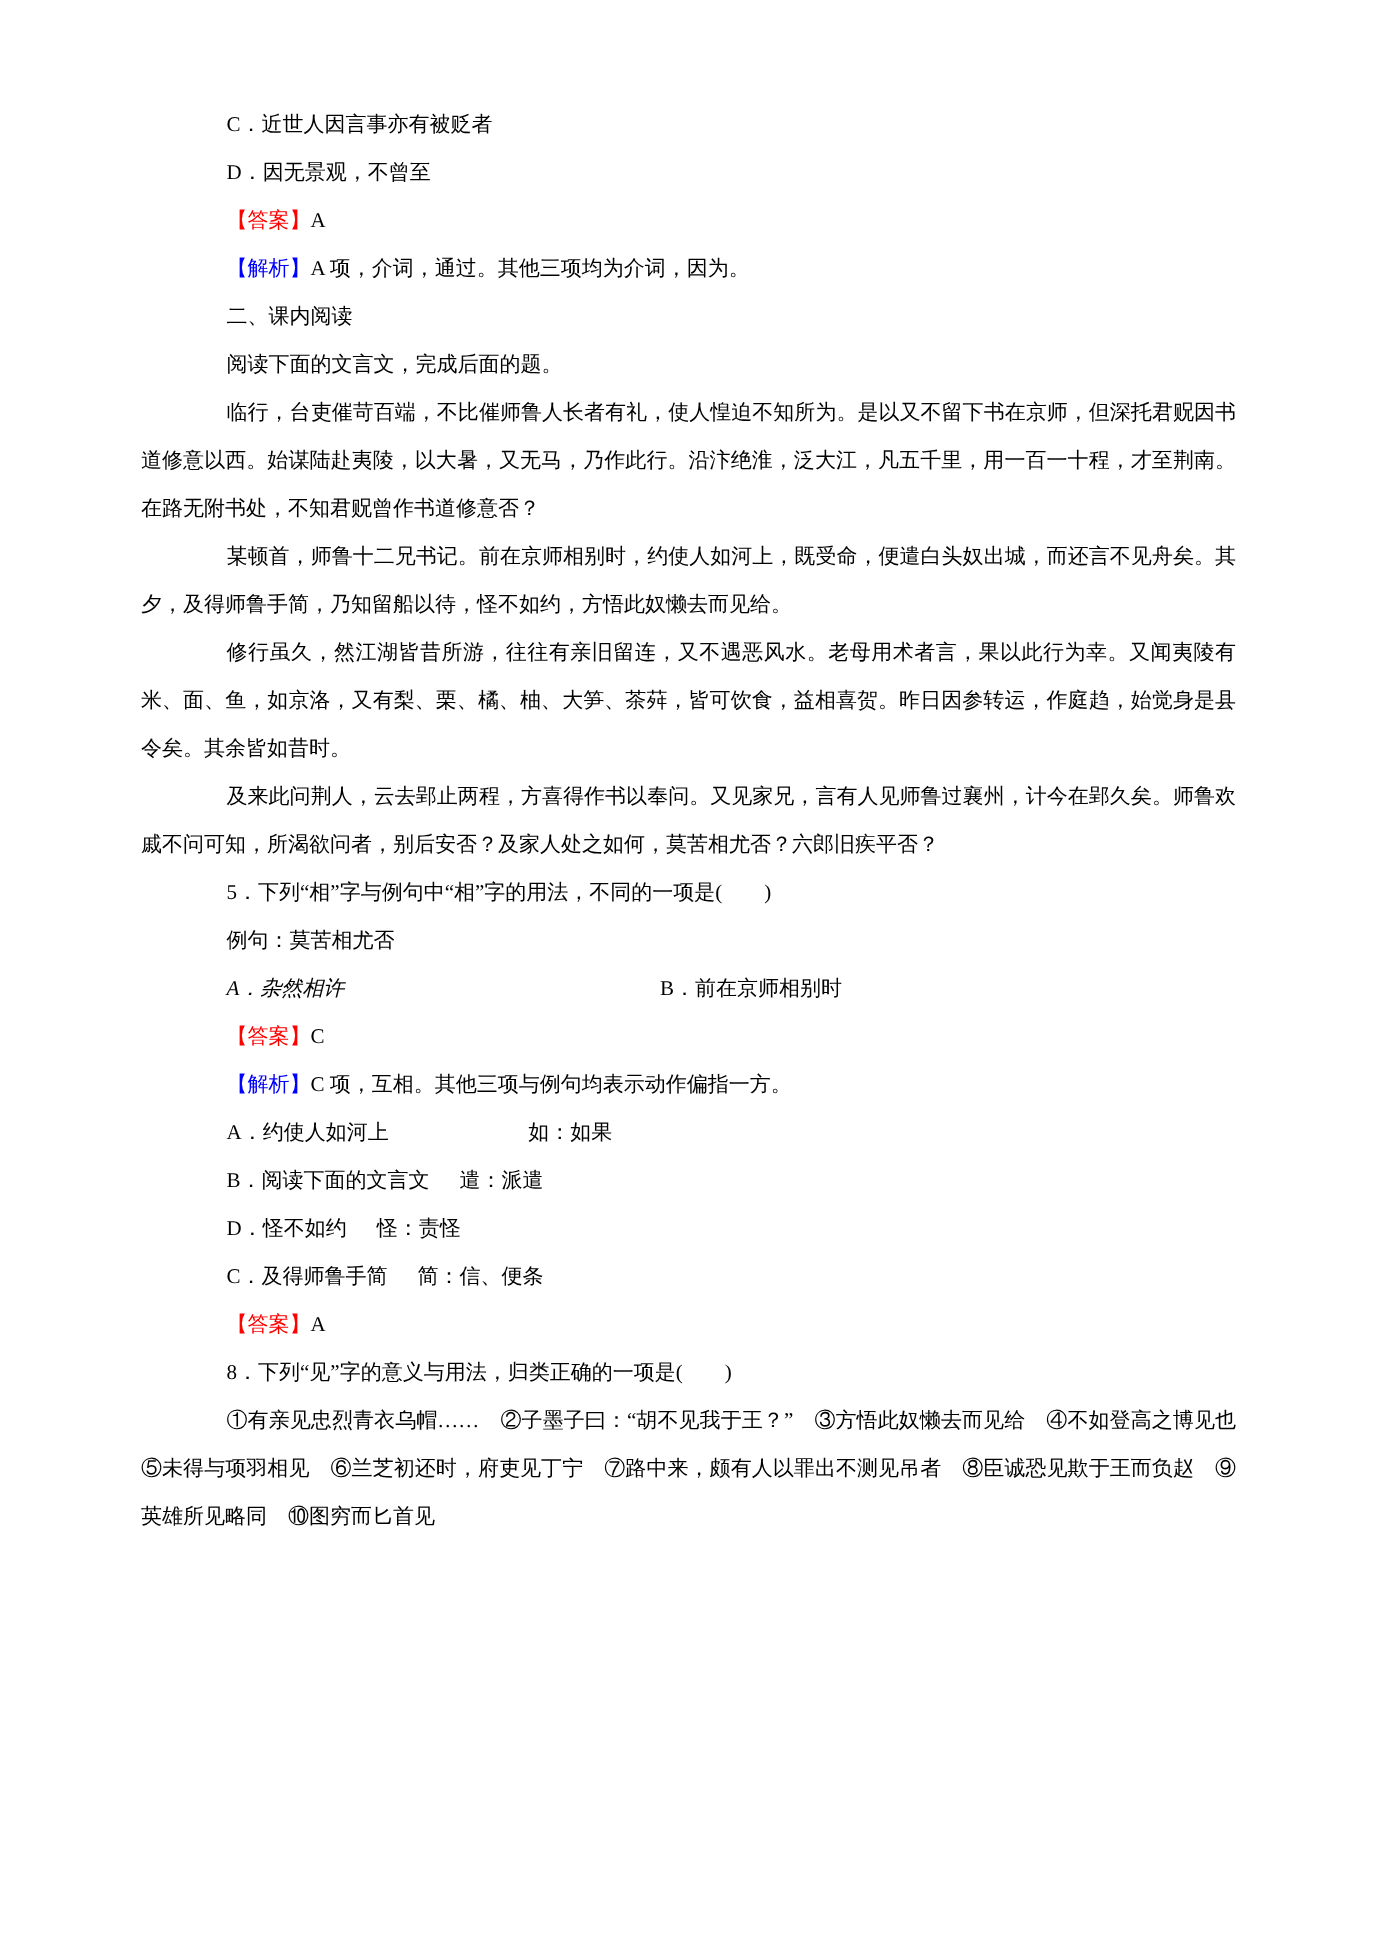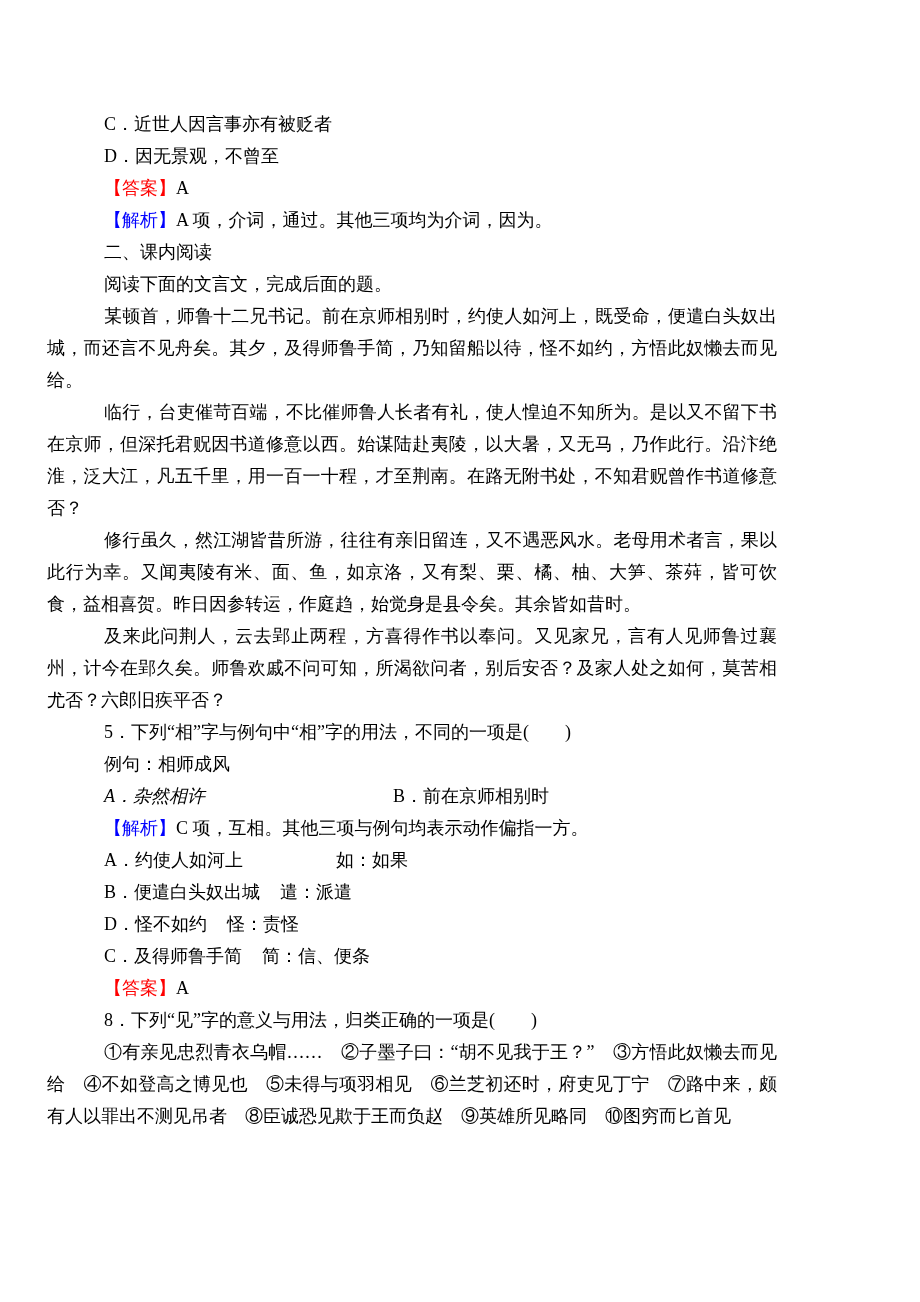"C．近世人因言事亦有被贬者" .page { font-size: 18px -> 14px; margin-left: 47px -> 94px; padding-top: 108px -> 68px }
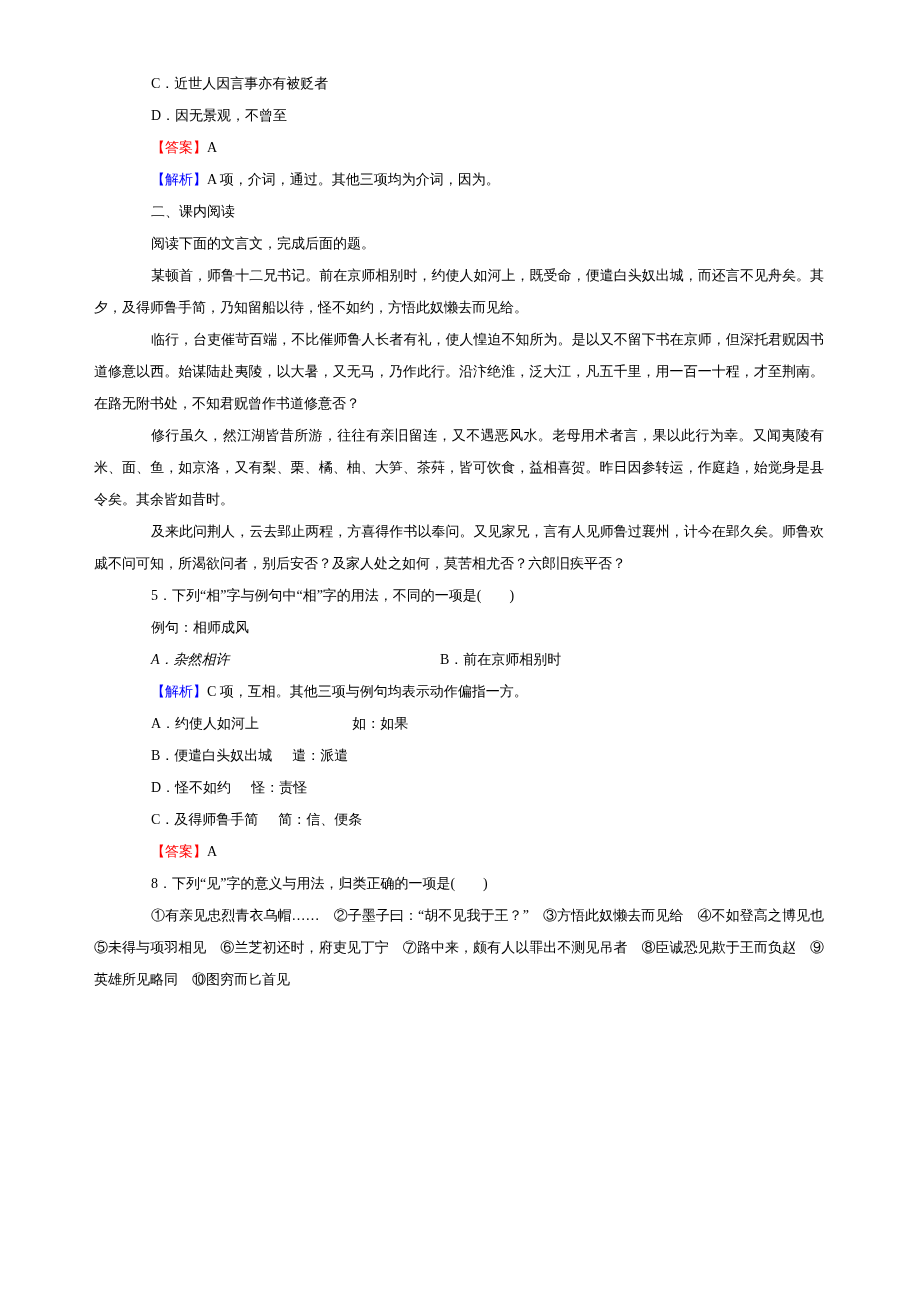"某顿首，师鲁十二兄书记。前在京师相别时，约使人如河上，既受命，便遣白头奴出城，而" p.para { order: before "临行，台吏催苛百端，不比催师鲁人长者有礼，使人惶迫不知所为。是以又不留下书在京师" -> after "临行，台吏催苛百端，不比催师鲁人长者有礼，使人惶迫不知所为。是以又不留下书在京师" }
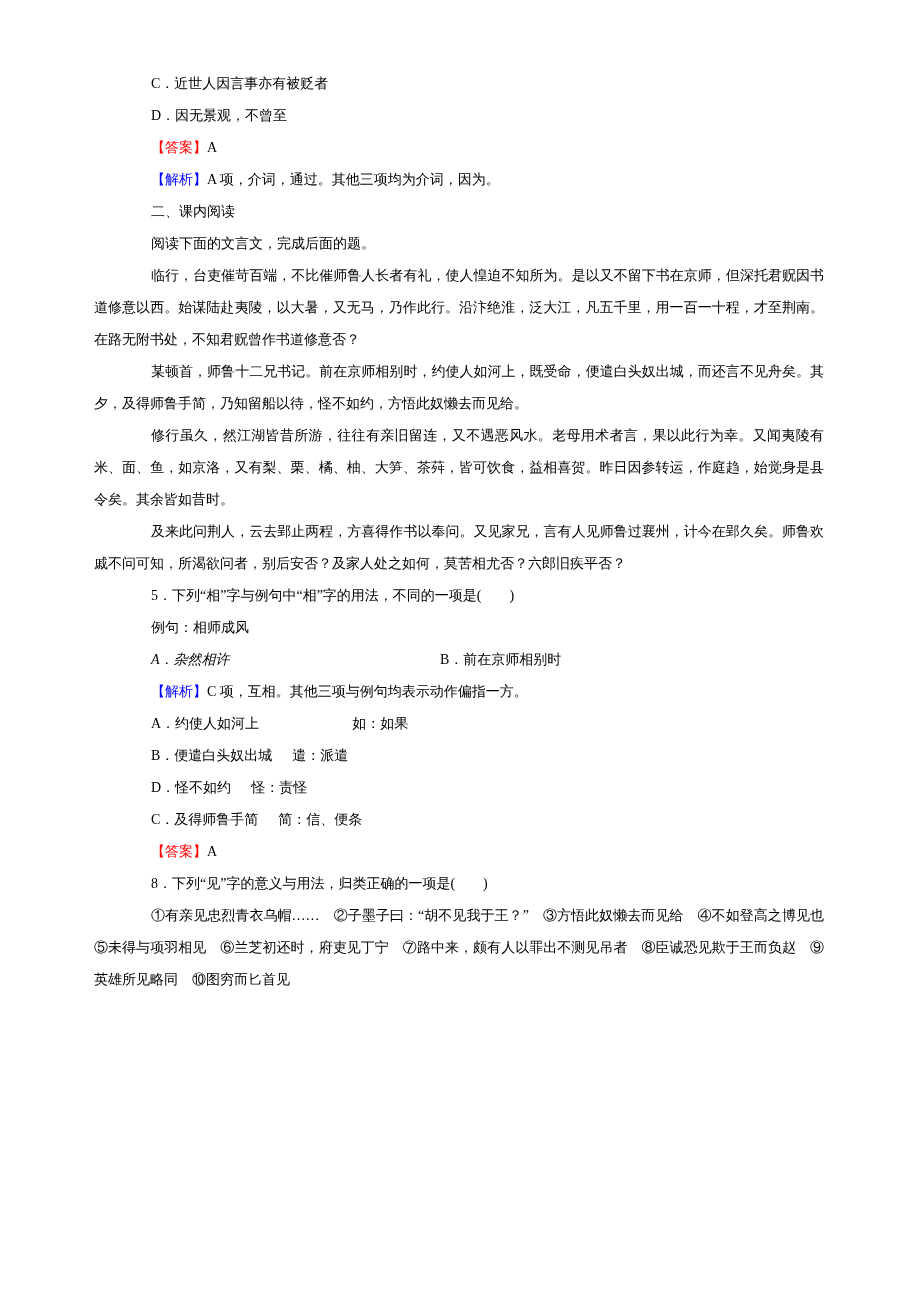"例句：相师成风" div.ln { text: 相师成风 -> 莫苦相尤否 }
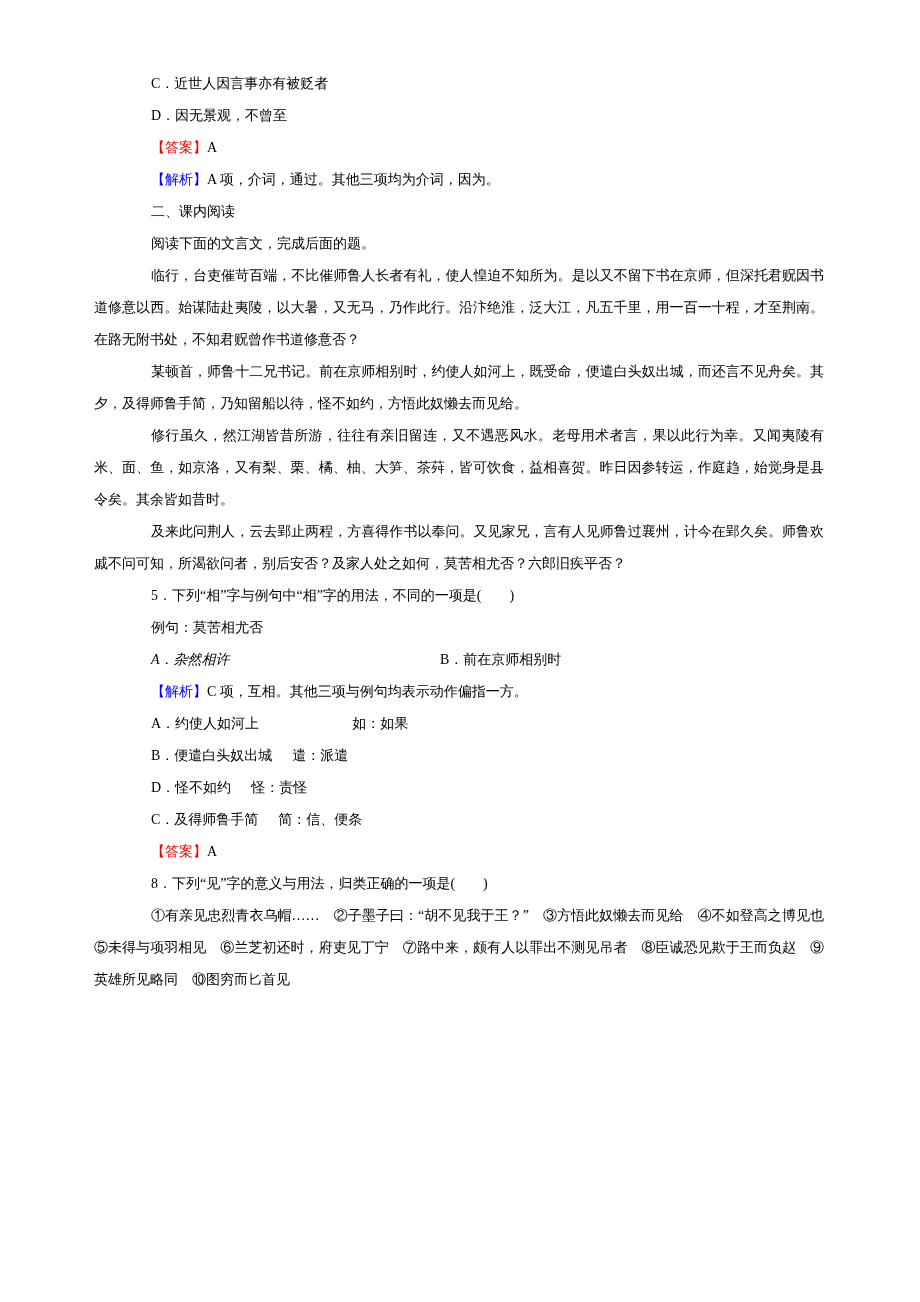"【答案】C" div.ln { html: none -> <div> <span>【答案】</span><span>C</span> </div> }
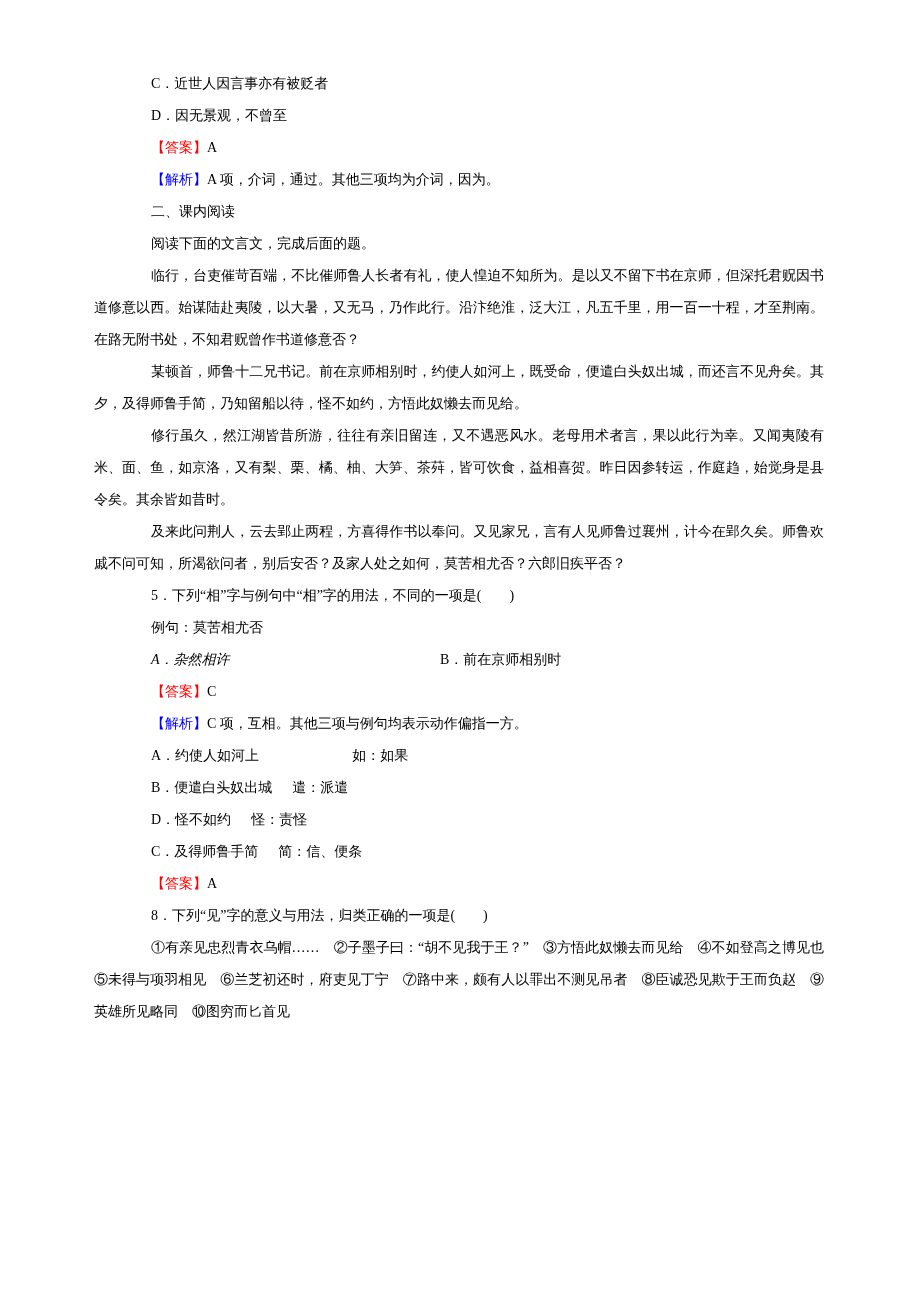"B．便遣白头奴出城" span { text: 便遣白头奴出城 -> 阅读下面的文言文 }
